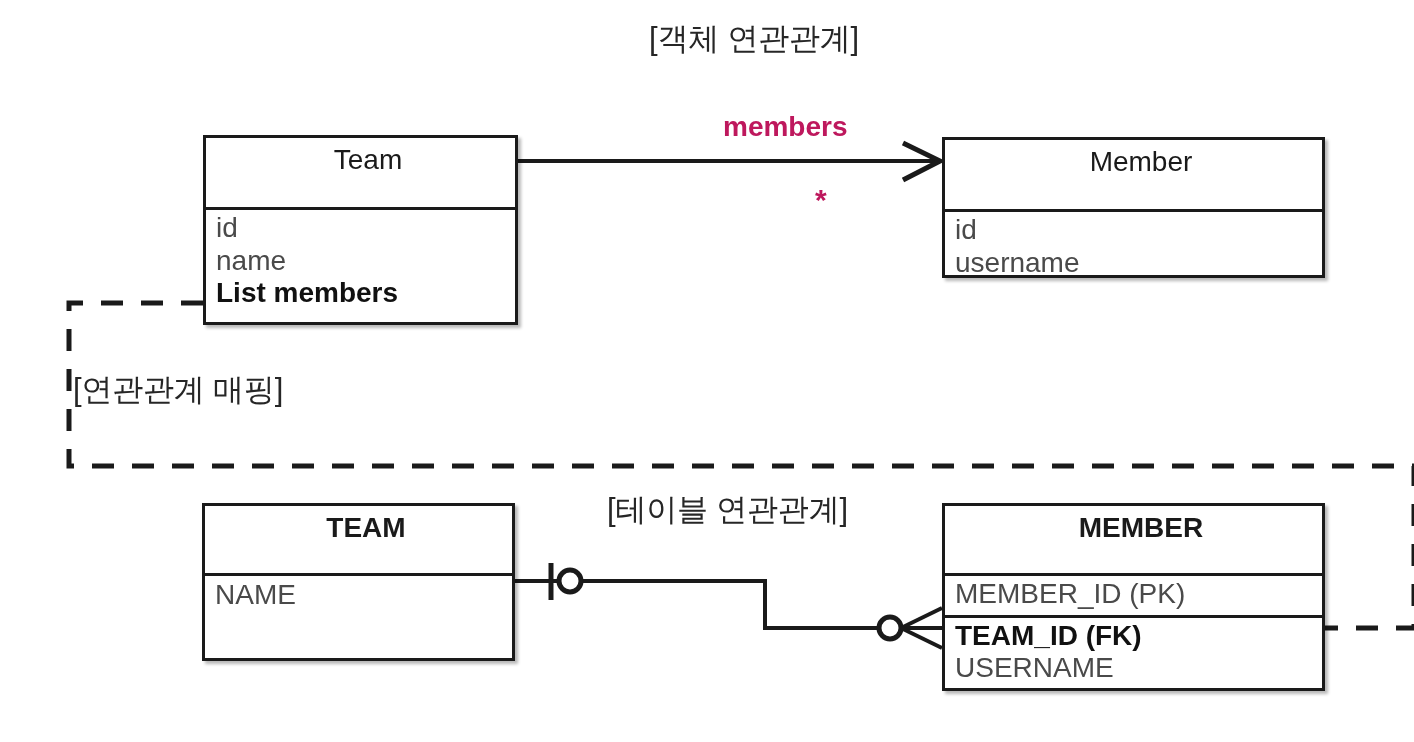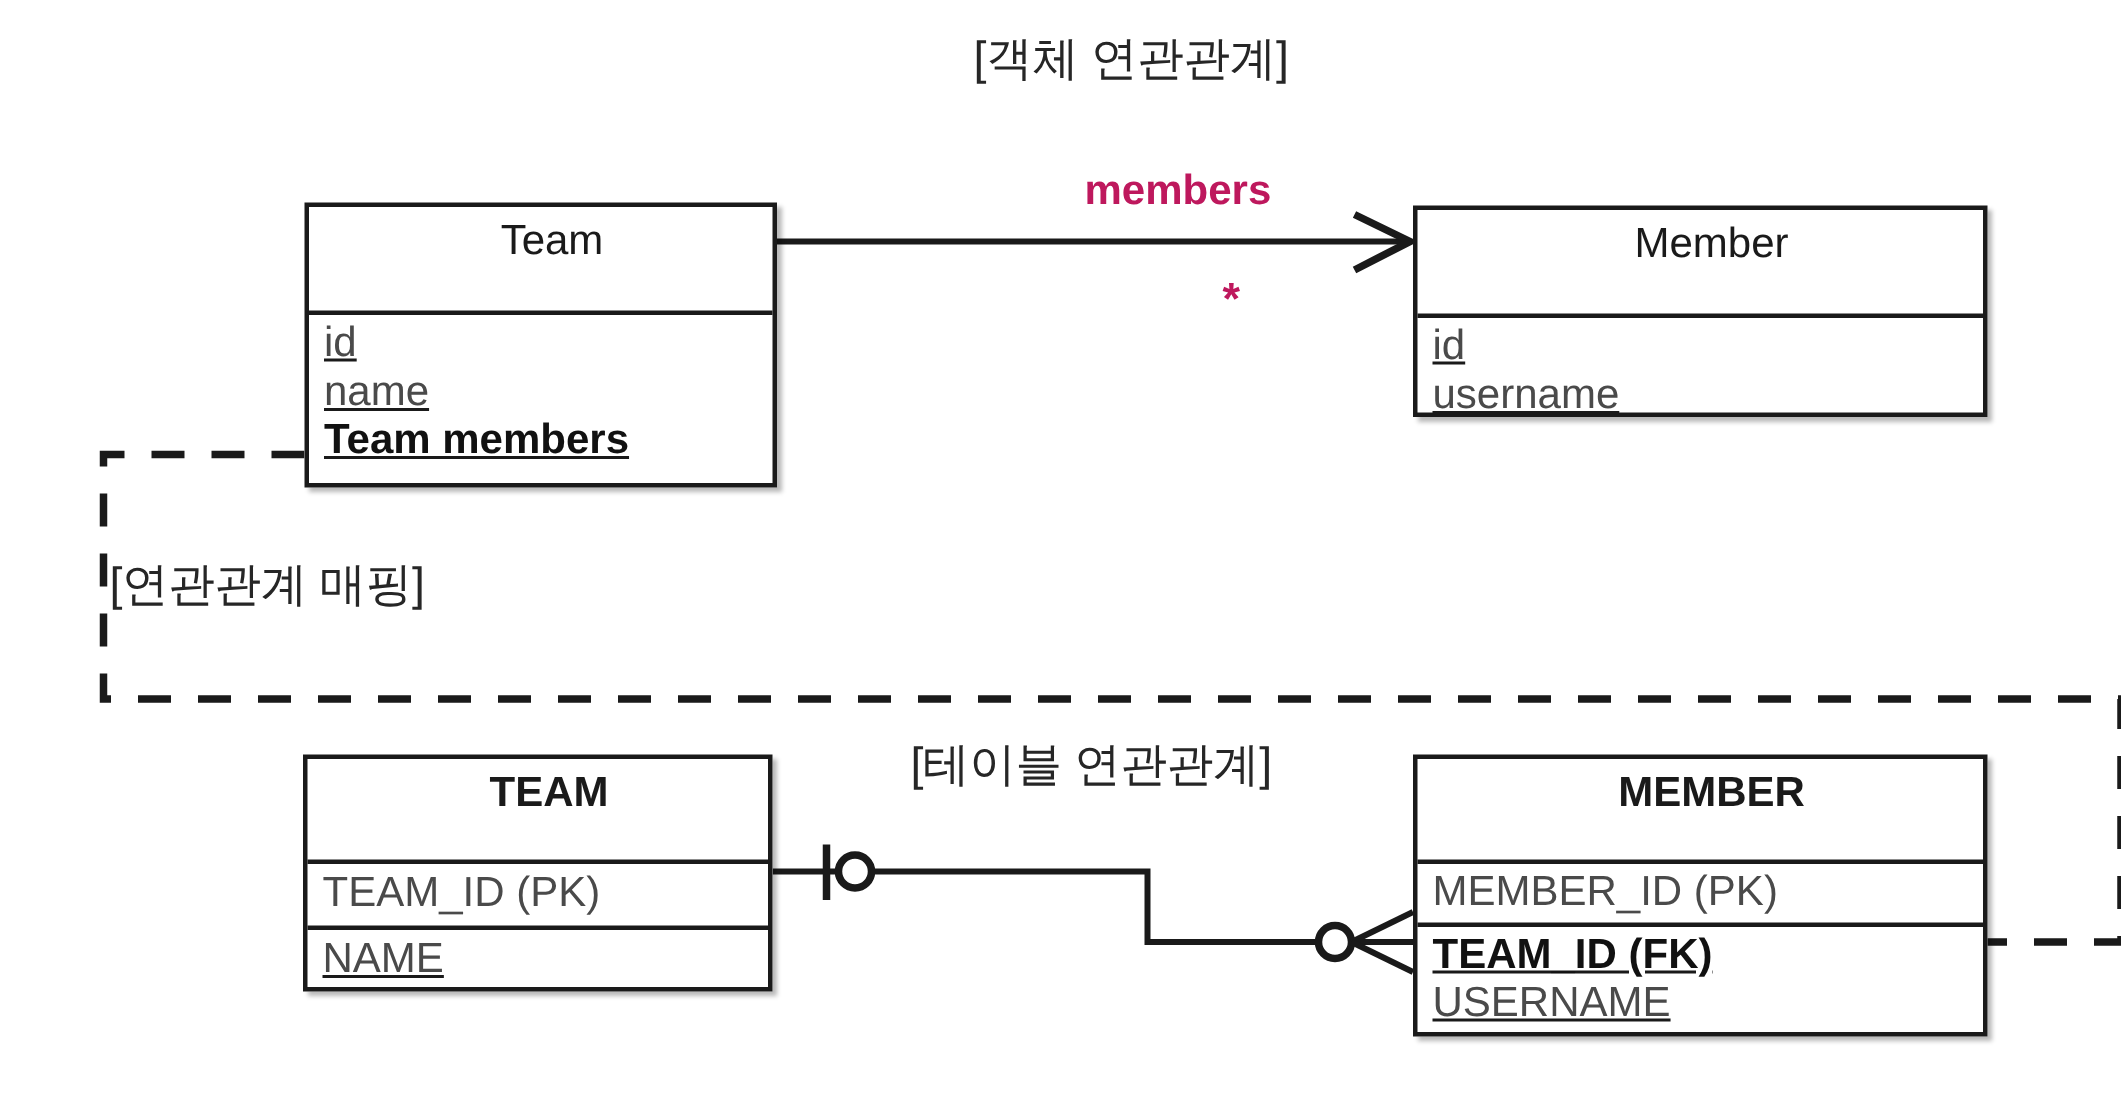"id" .box .compartment.last { text-decoration: underline -> none }
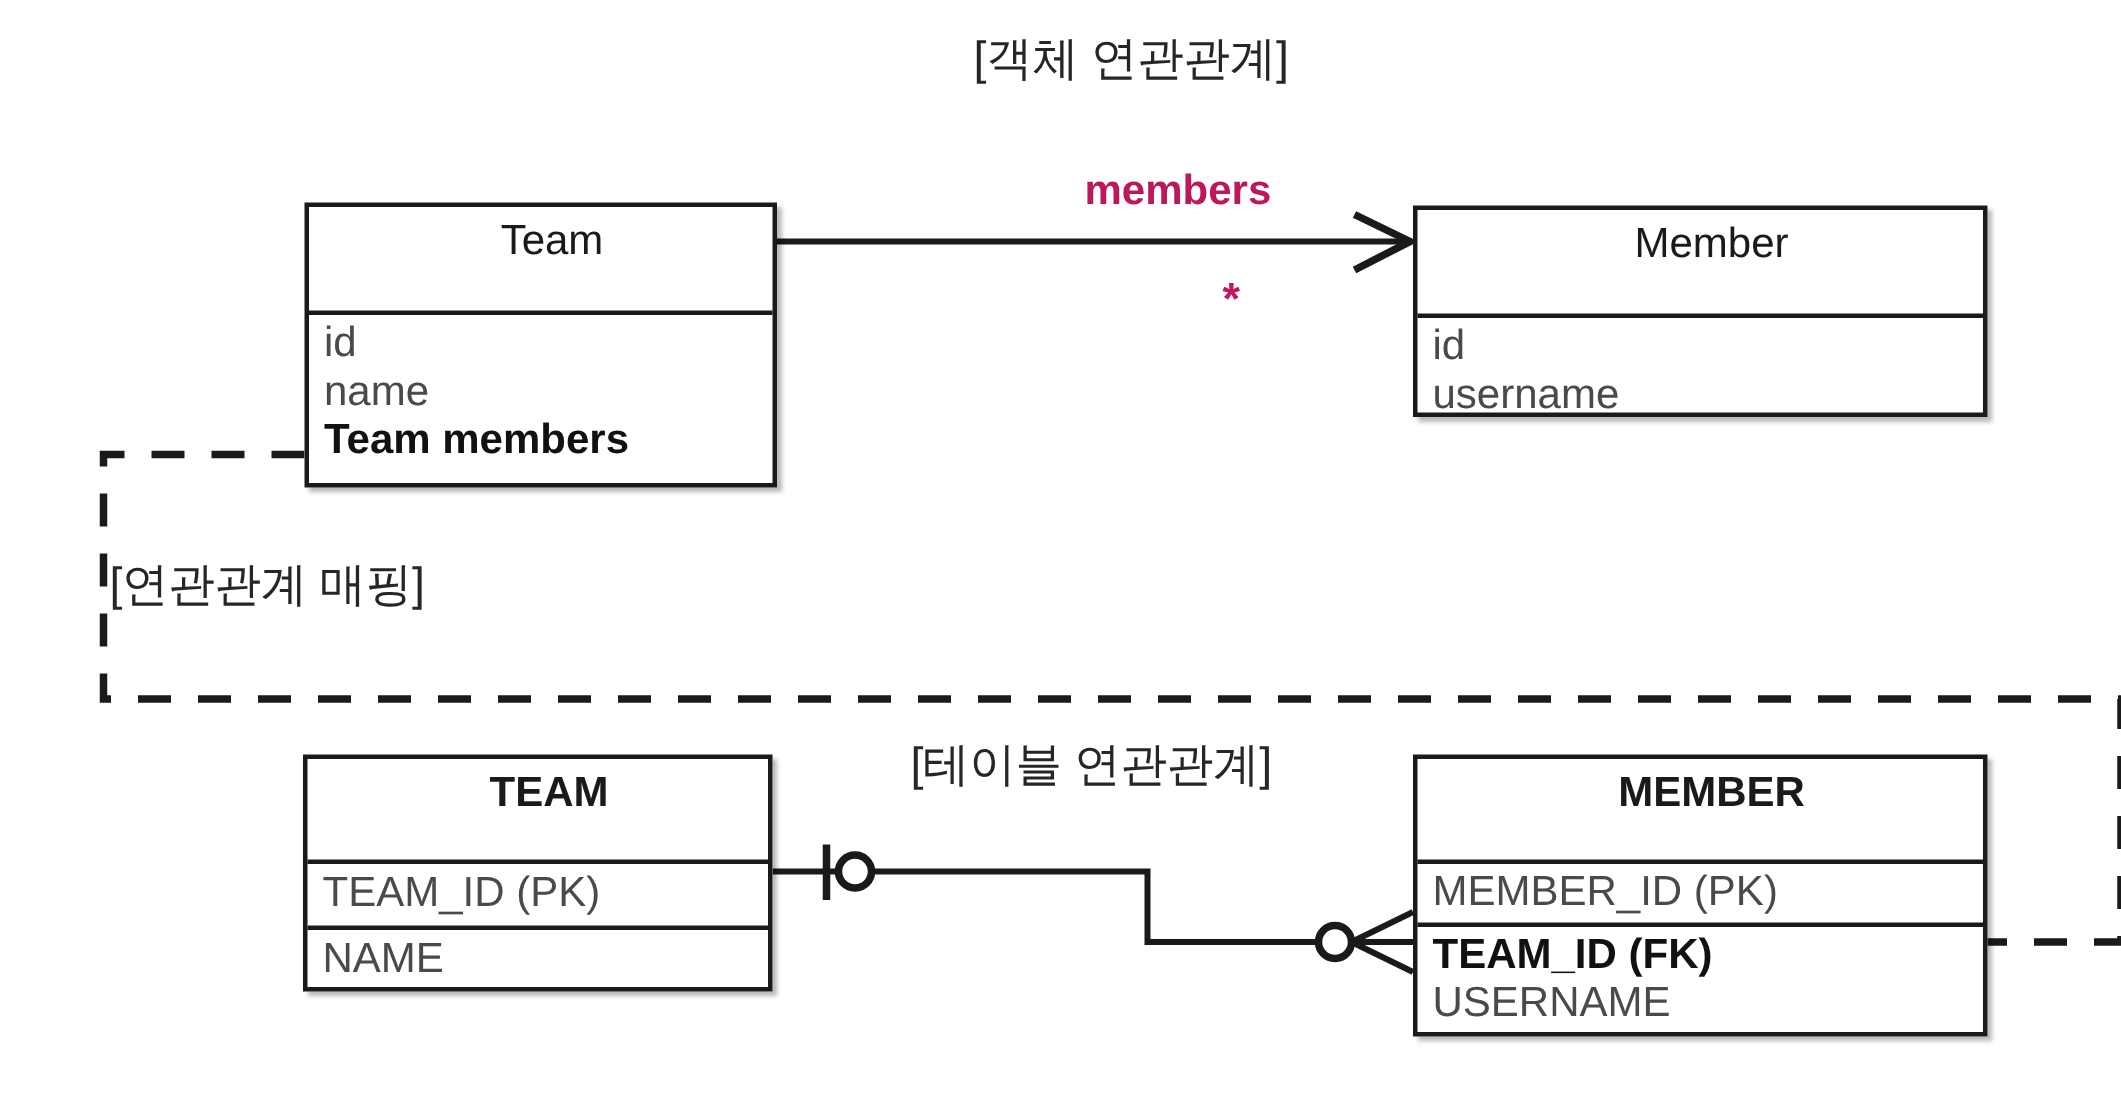"Team members" div.attr { text: Team -> List }
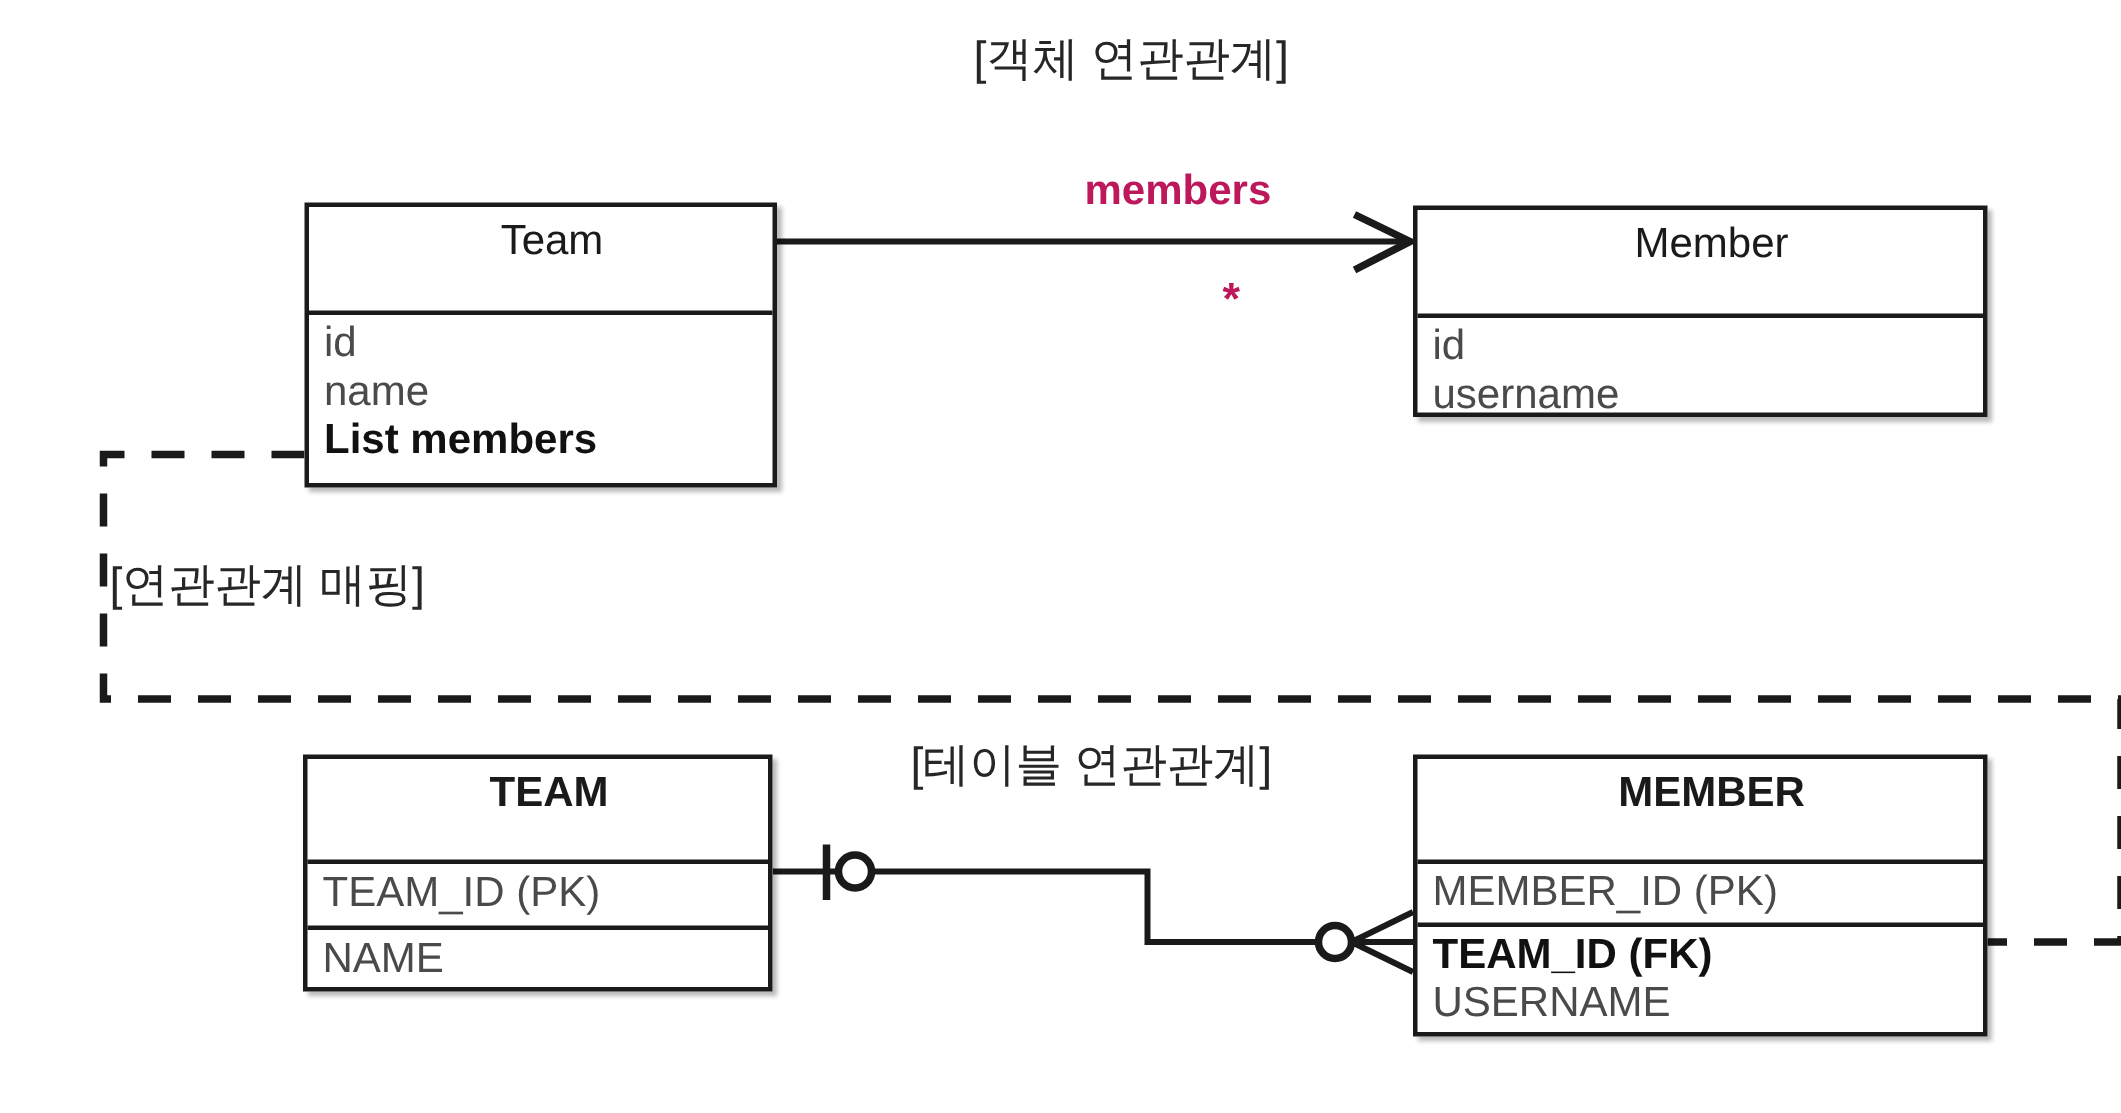"TEAM_ID (PK)" div.compartment { html: <div> <div>TEAM_ID (PK)</div> </div> -> none }
